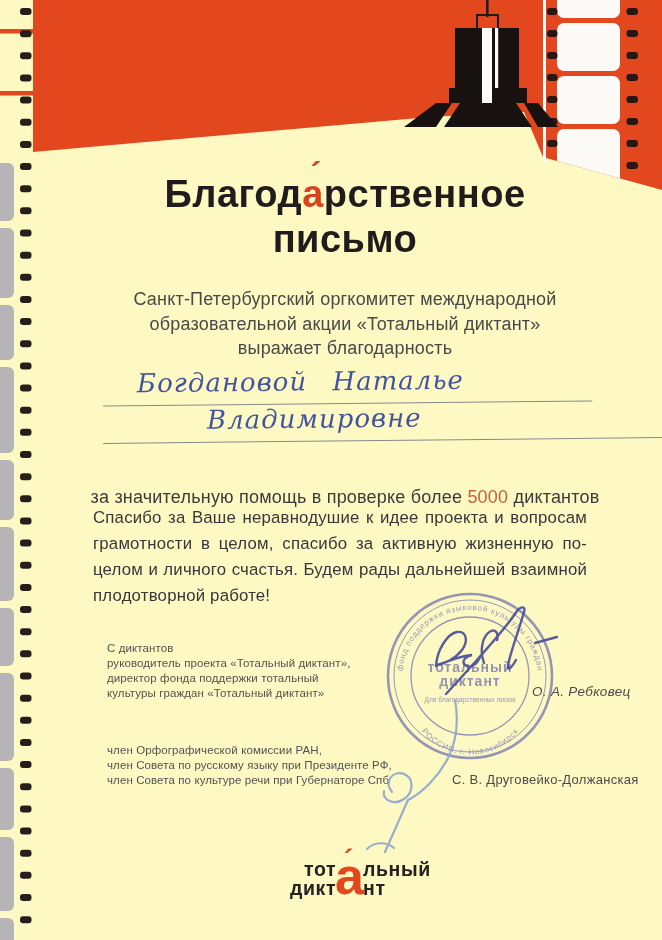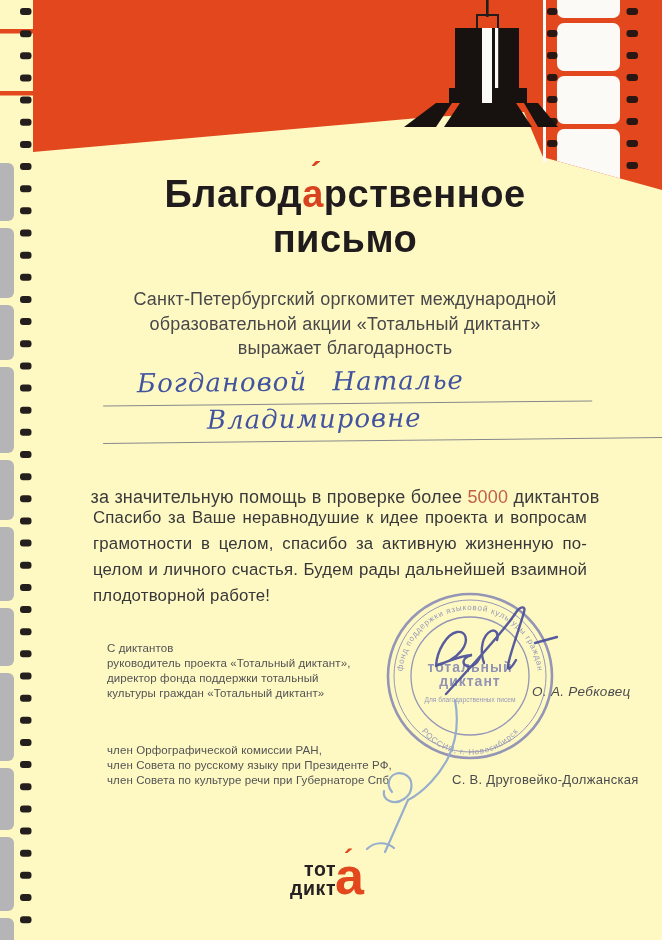"льный" div.brand-col { html: none -> <div> <div>льный</div> <div>нт</div> </div> }
